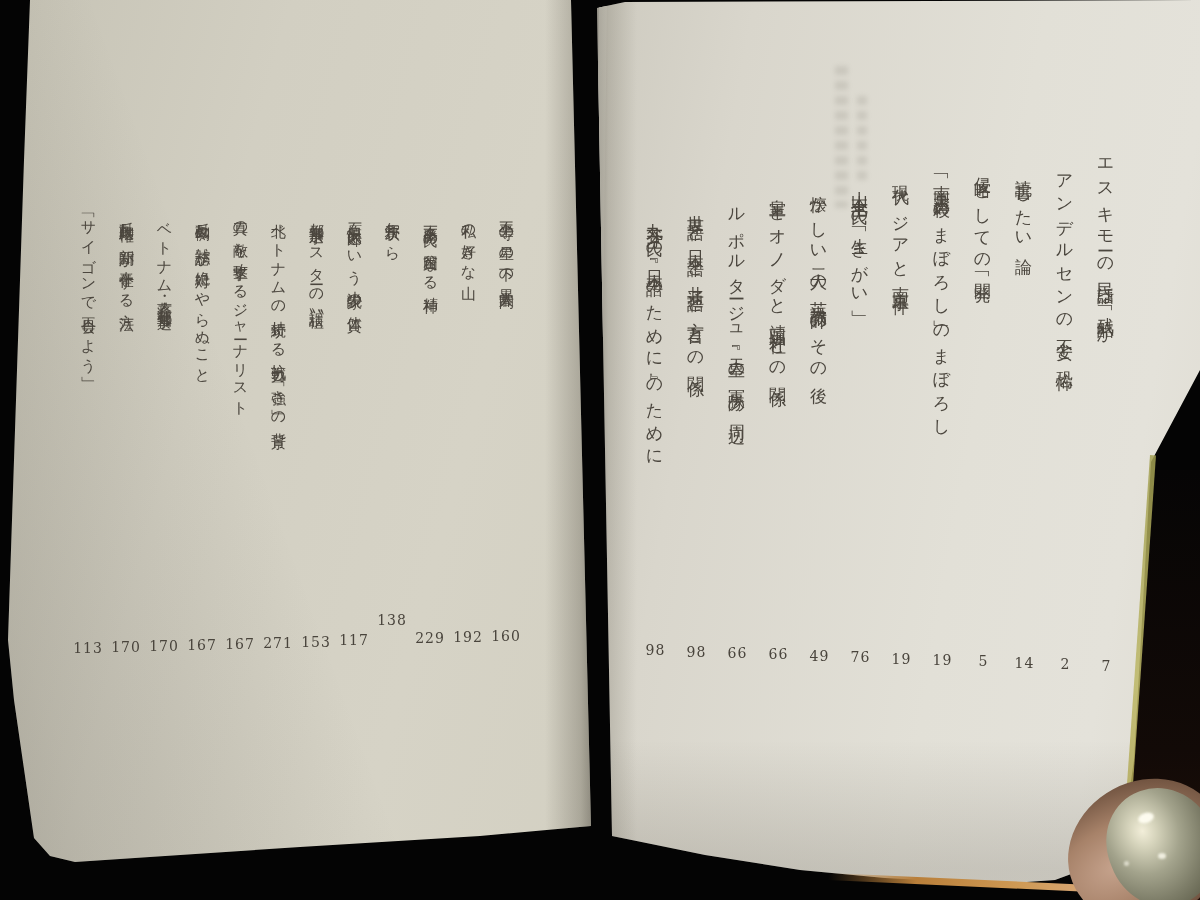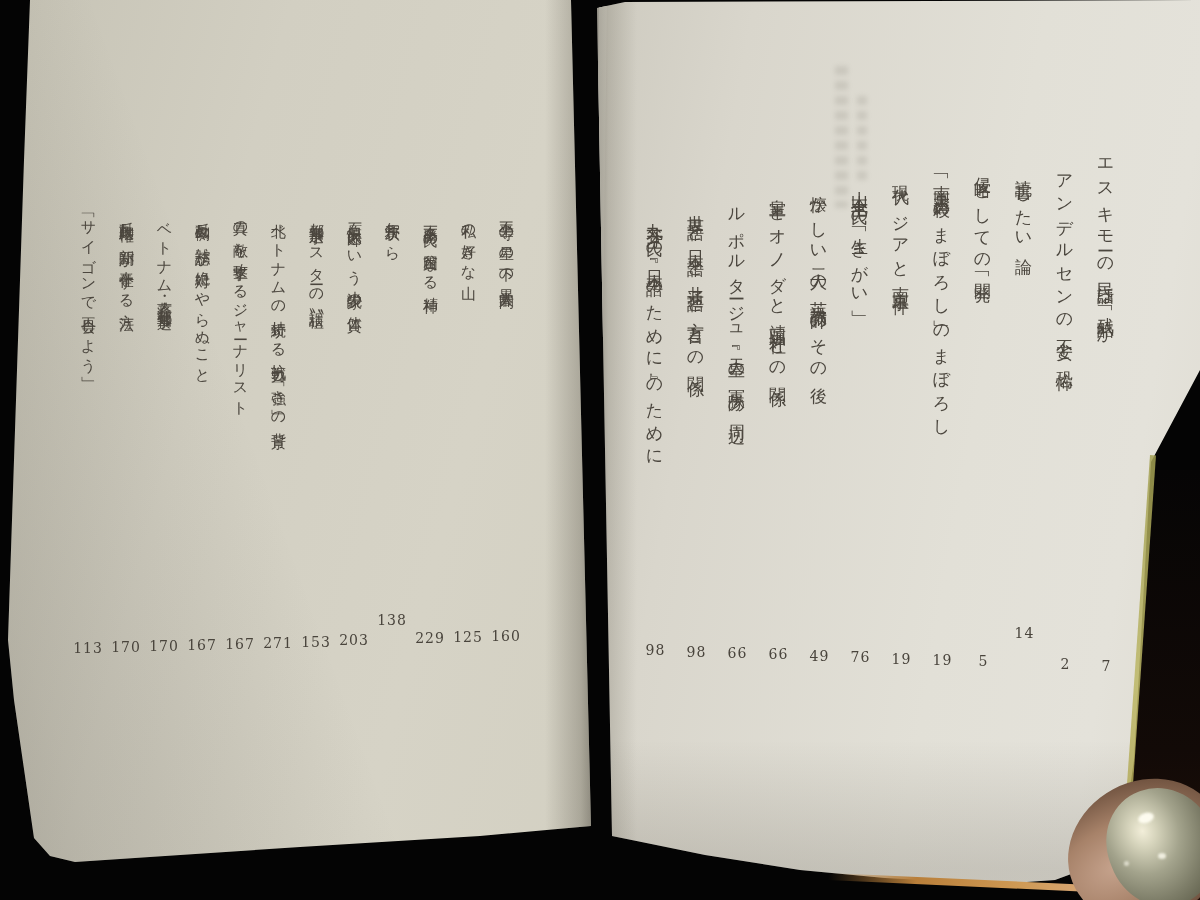"203" span.num { text: 203 -> 117 }
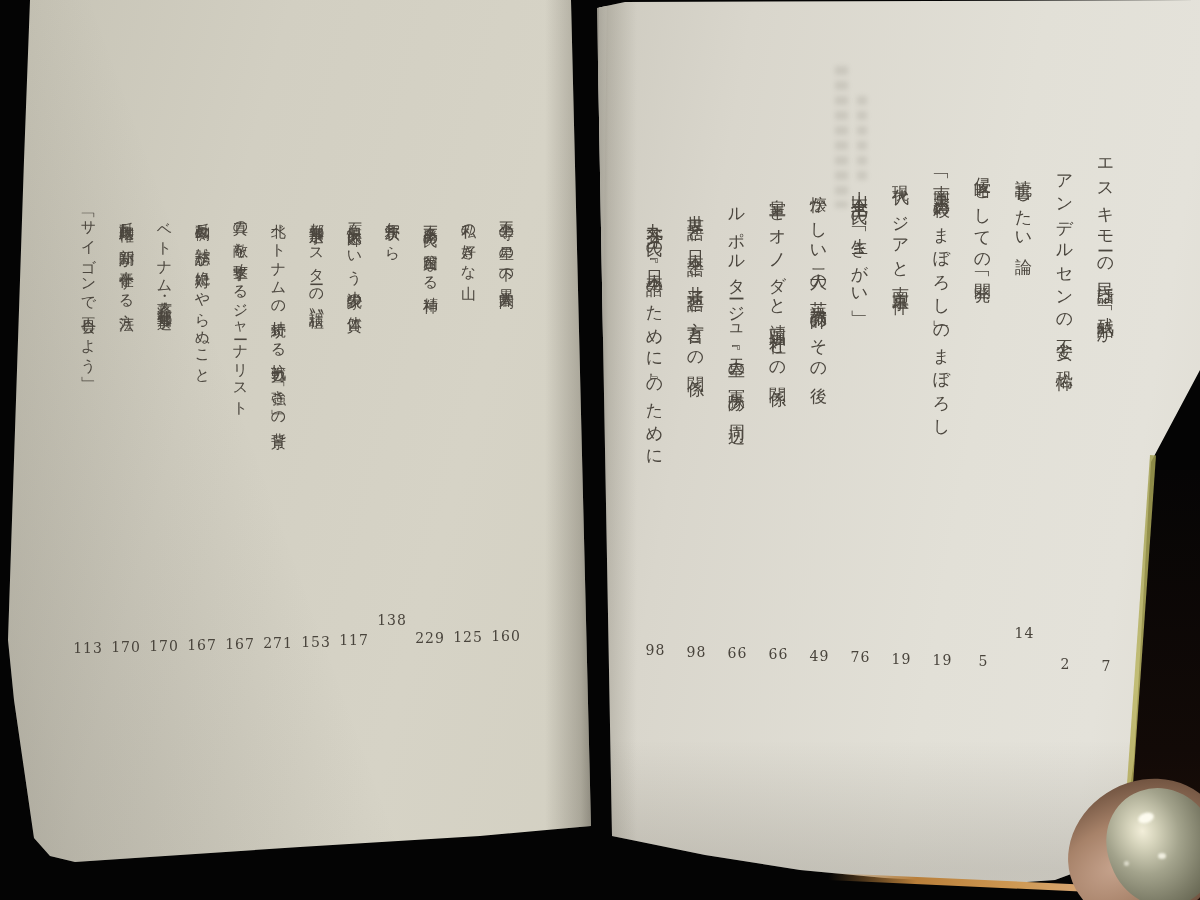"125" span.num { text: 125 -> 192 }
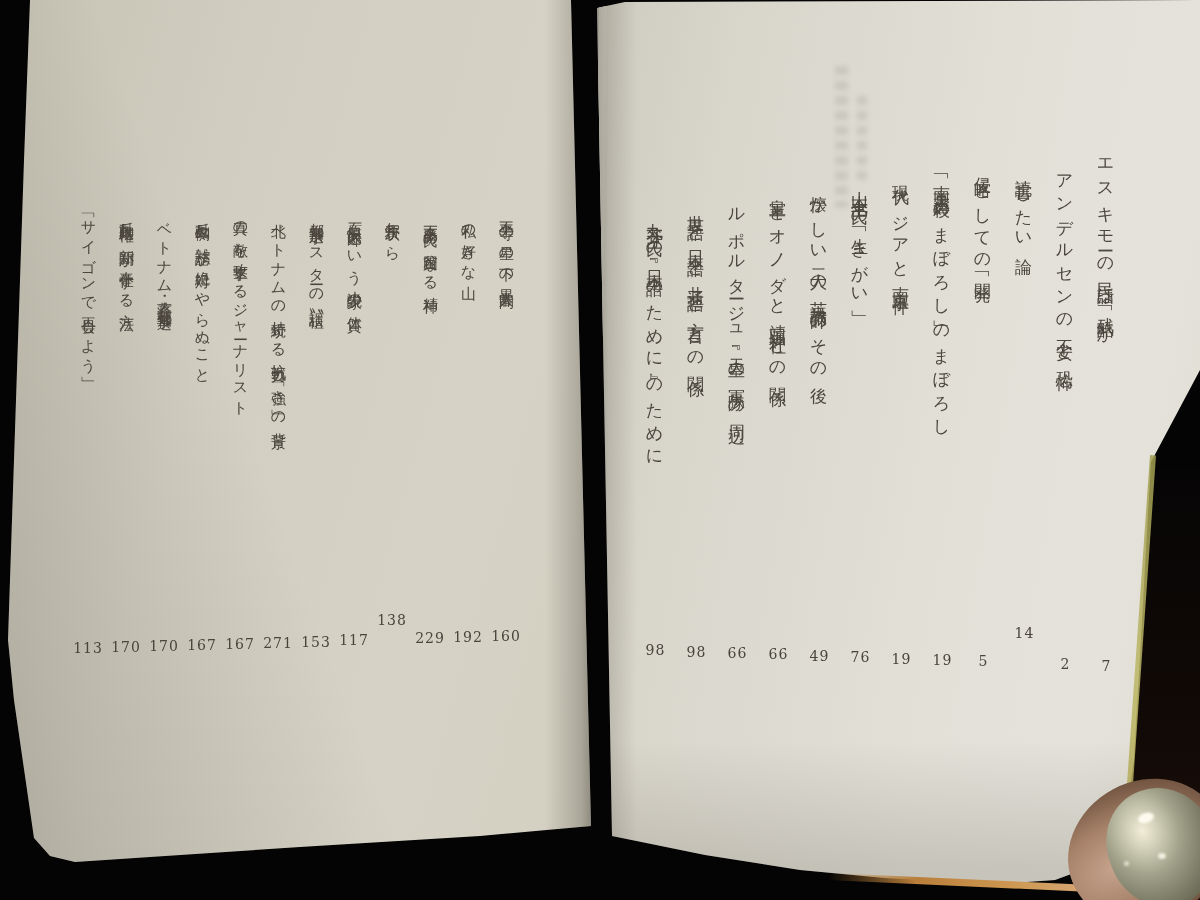"14" .rp-text .entry:nth-child(3) .num { top: 477px -> 507px }
